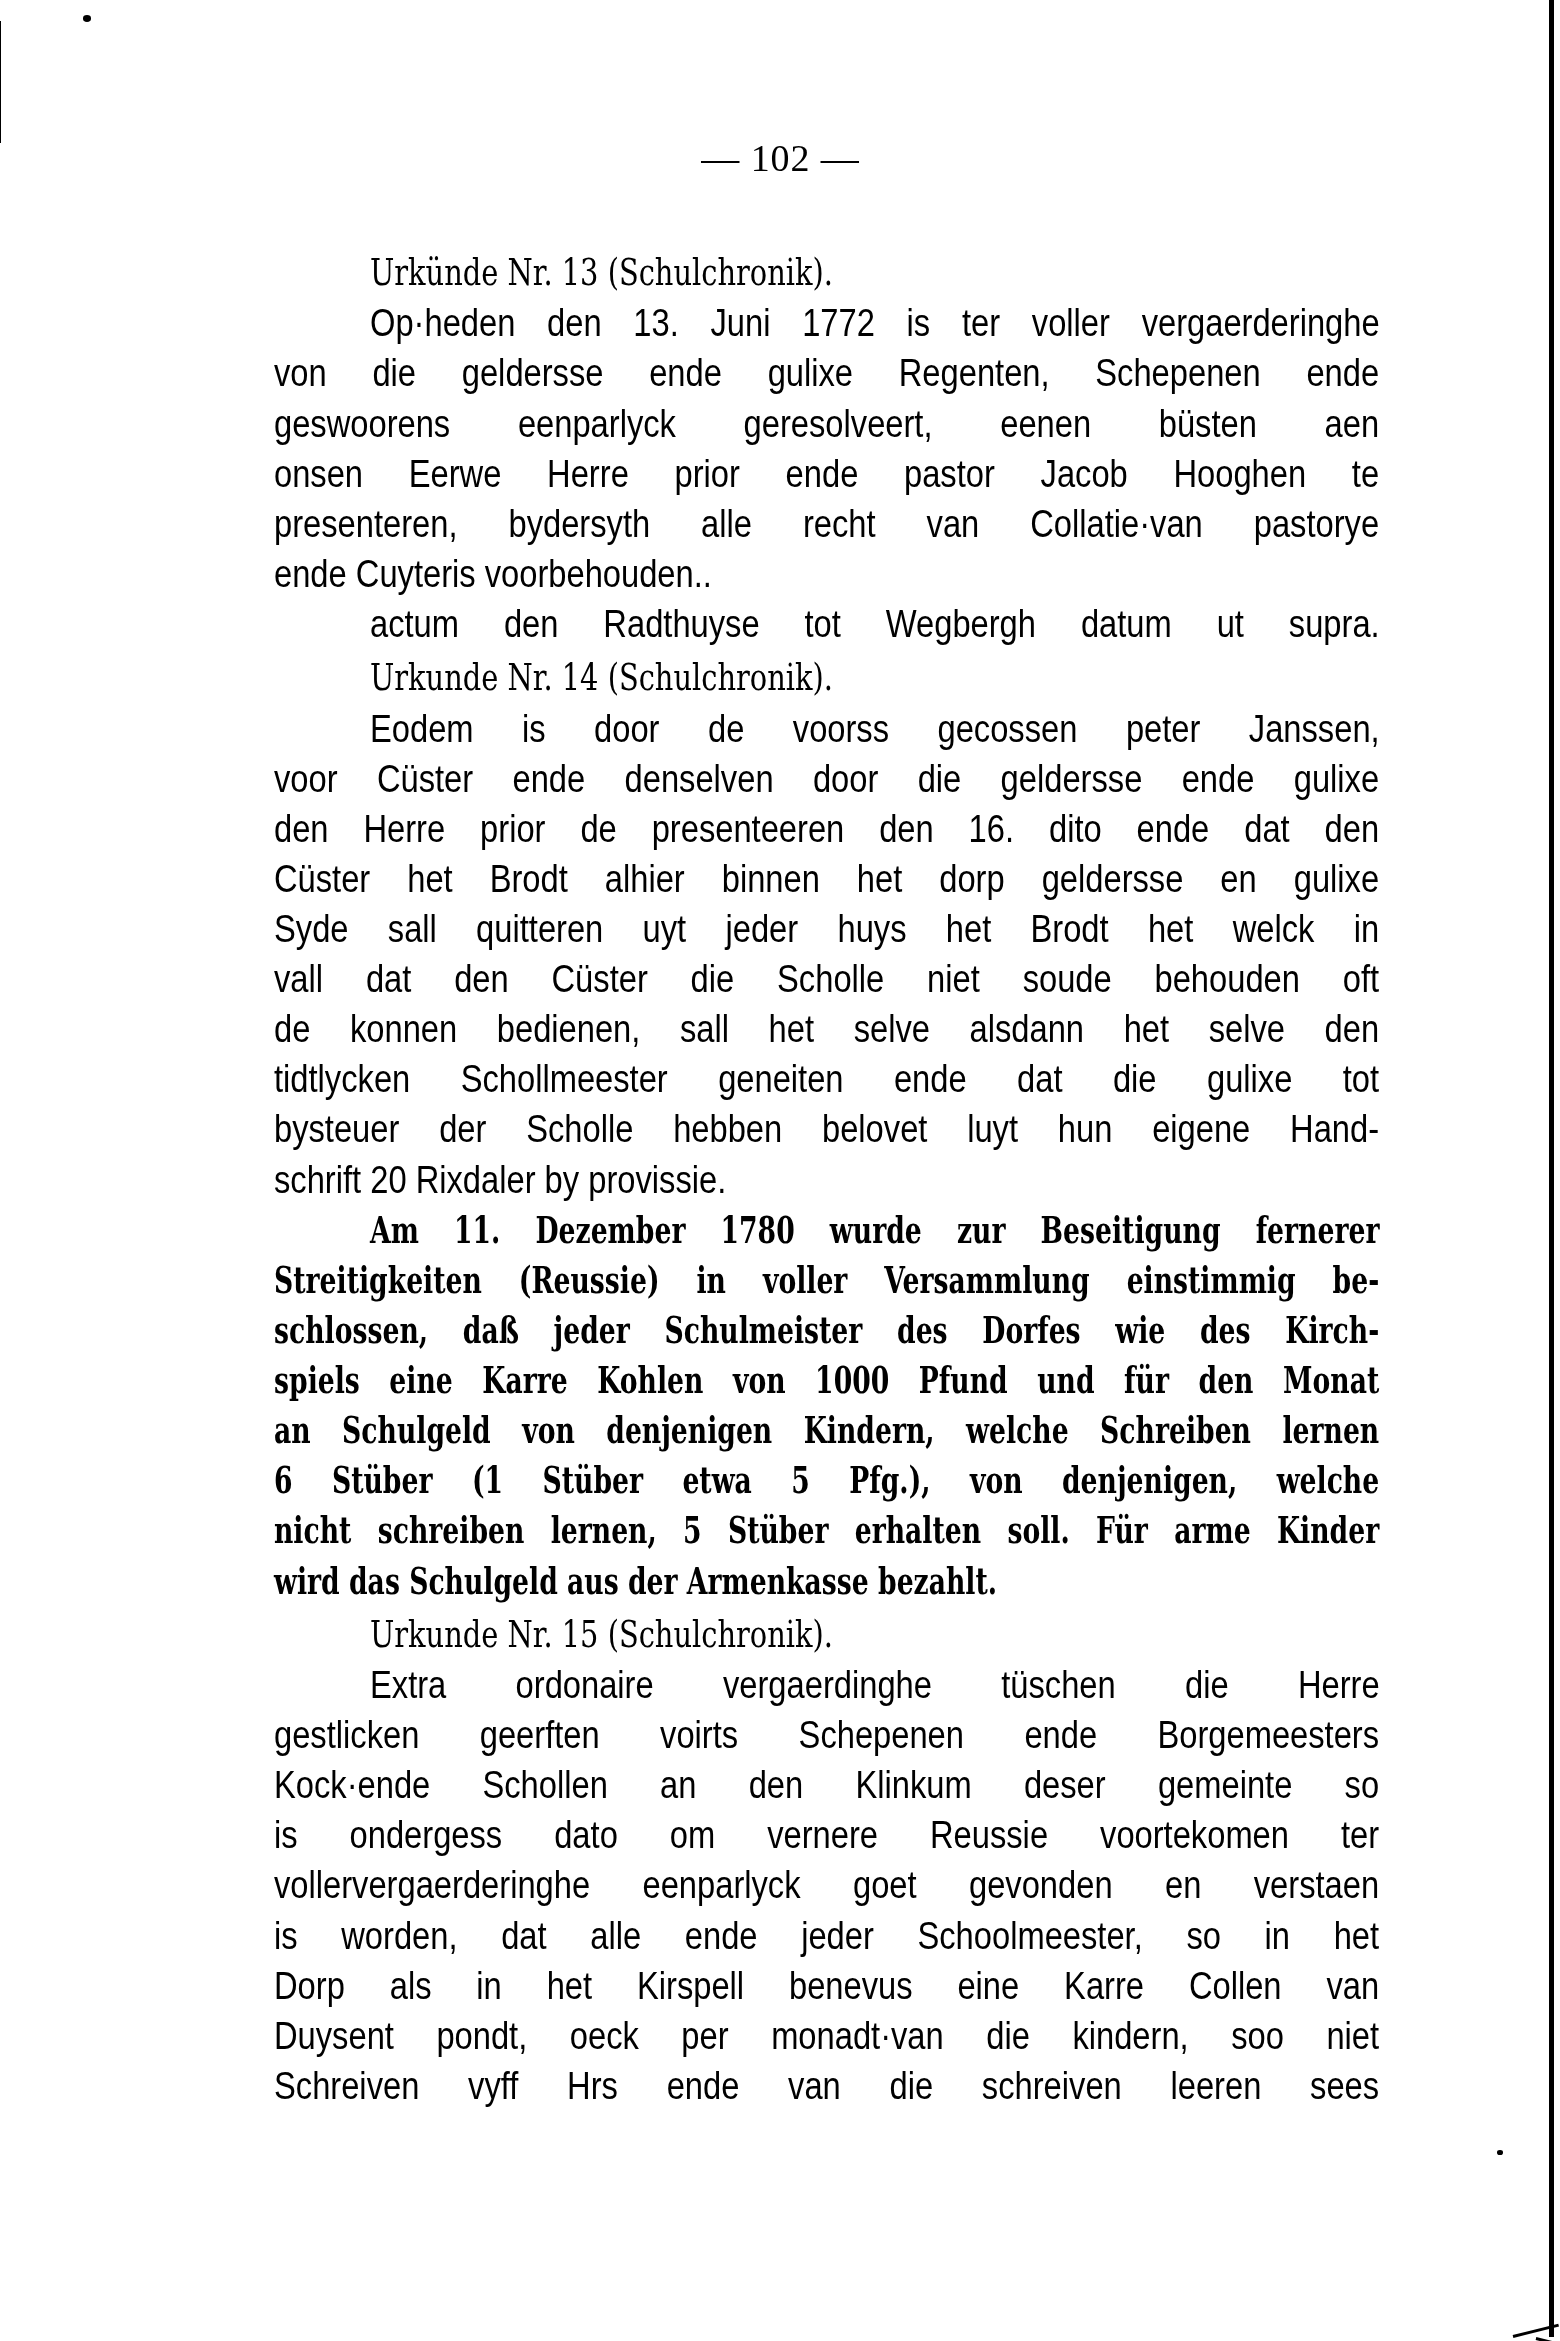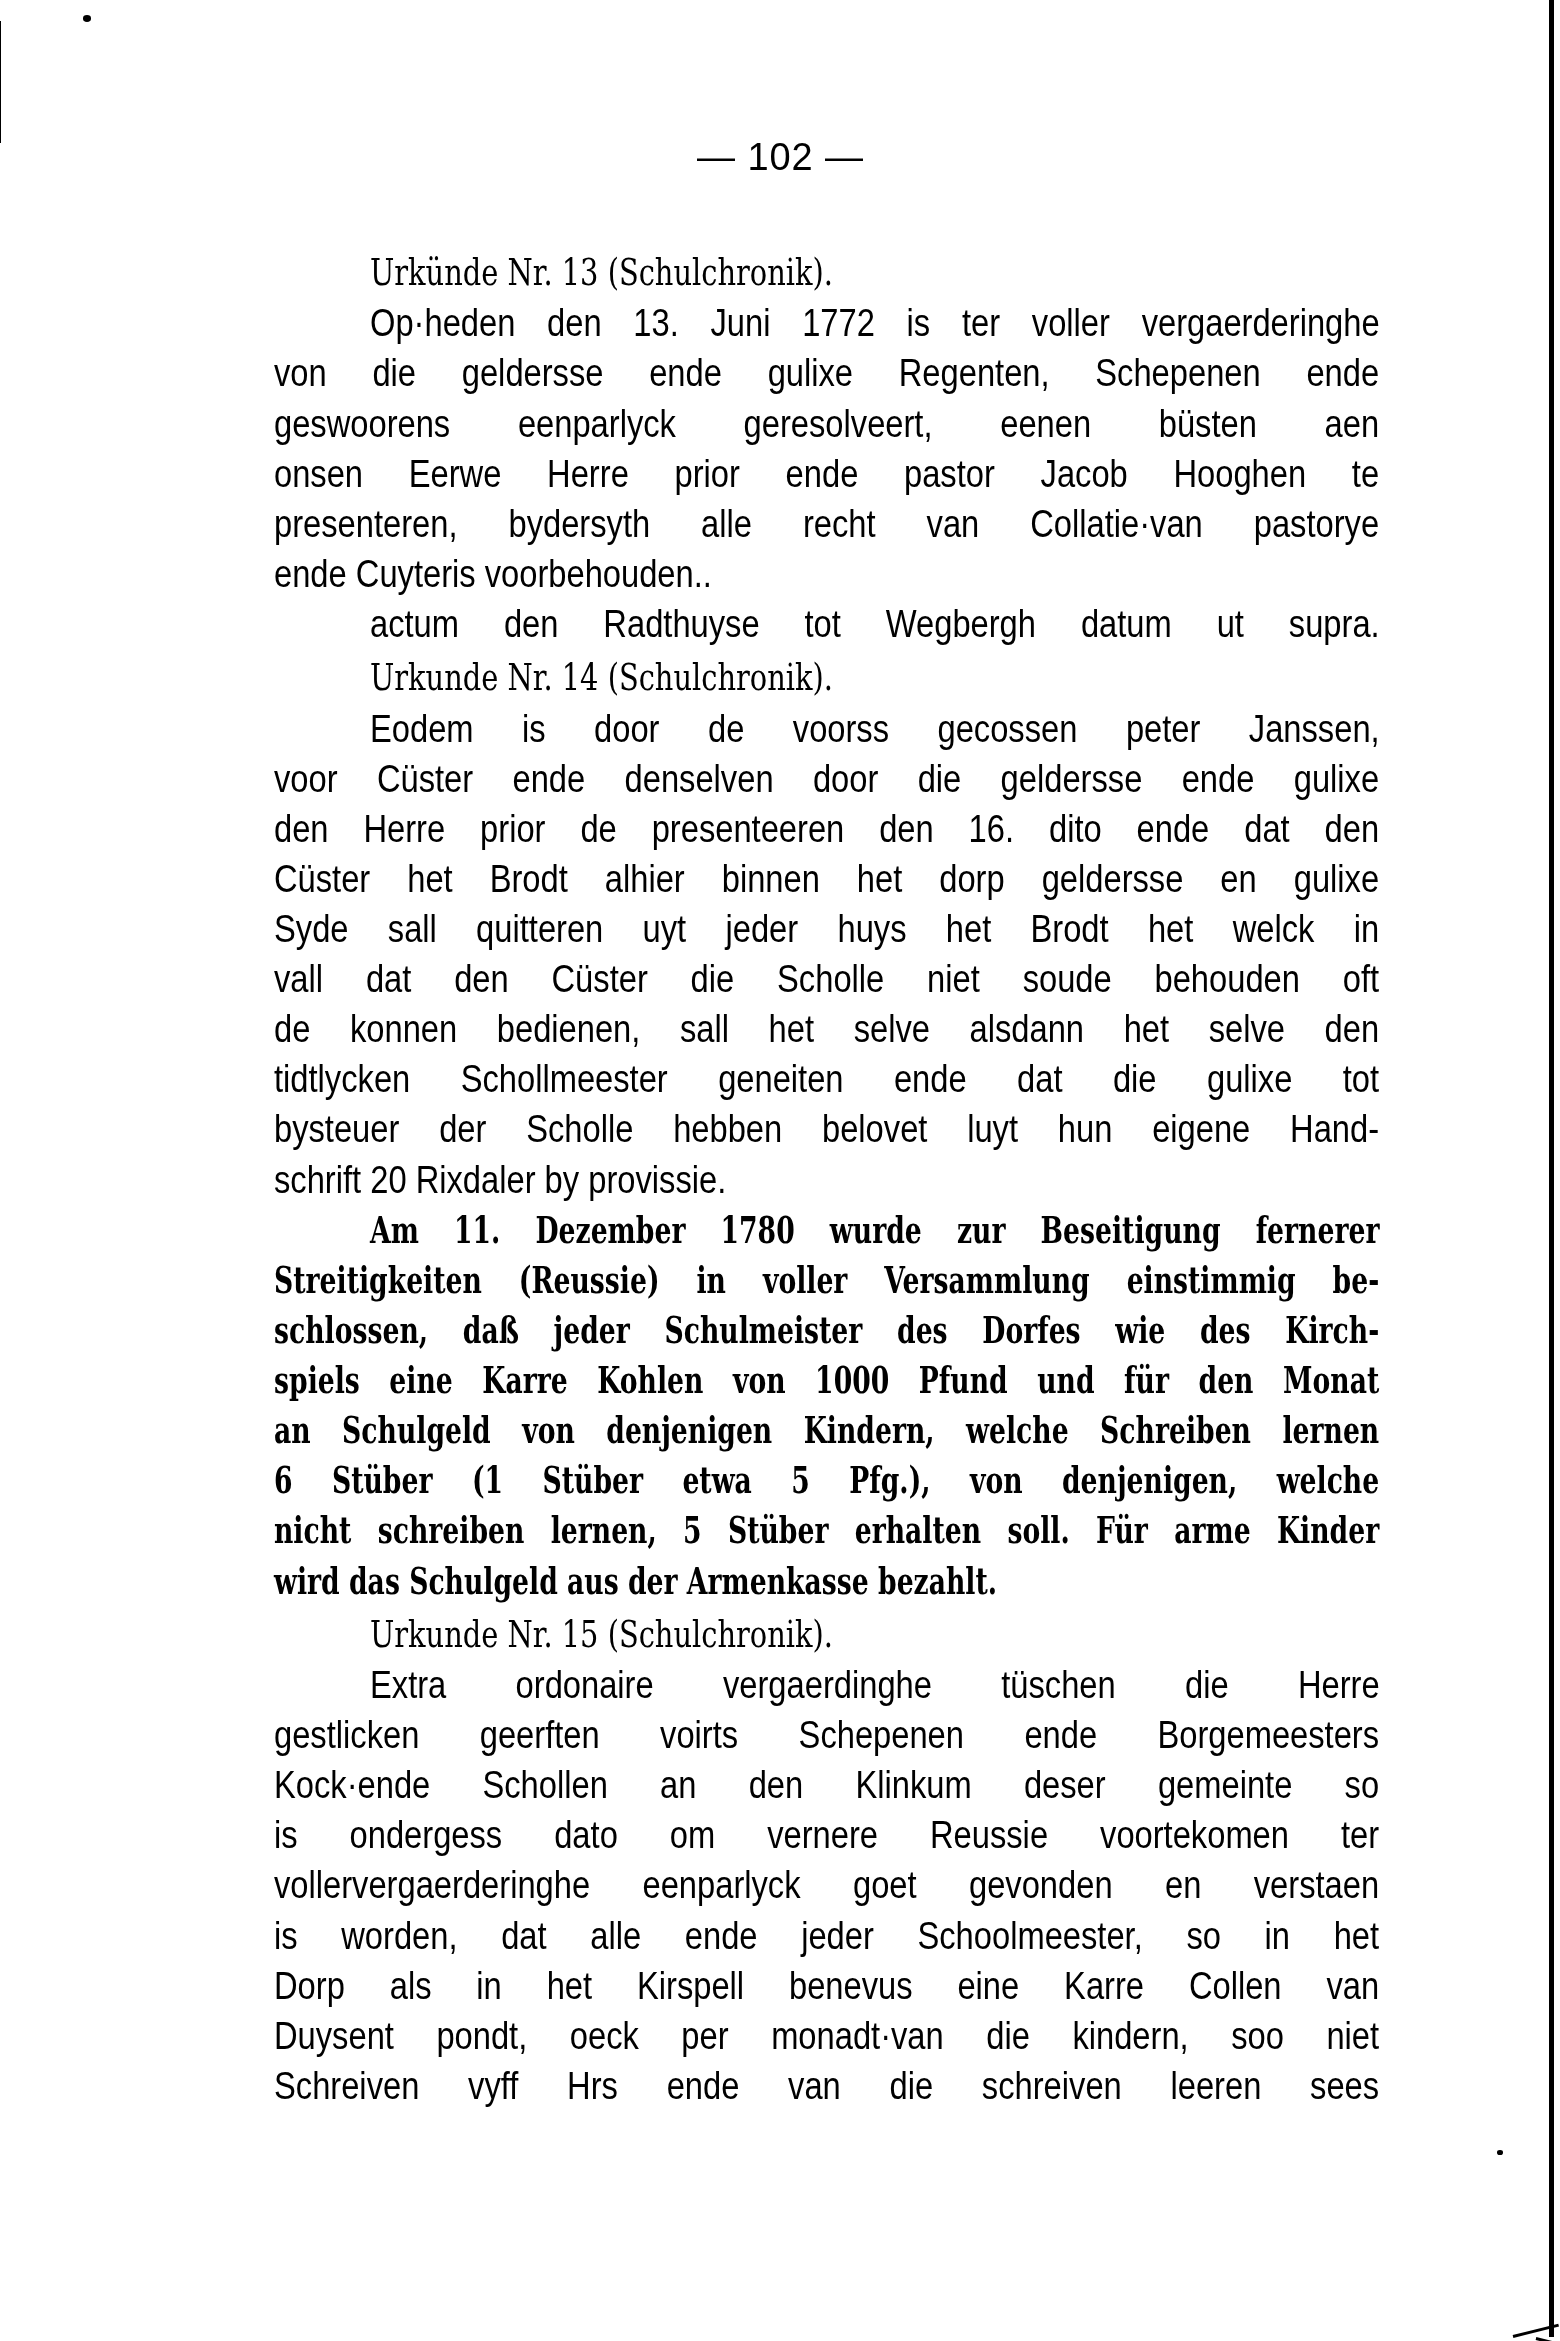"— 102 —" .pagenum { font-family: Liberation Sans, sans-serif -> Liberation Serif, serif }
